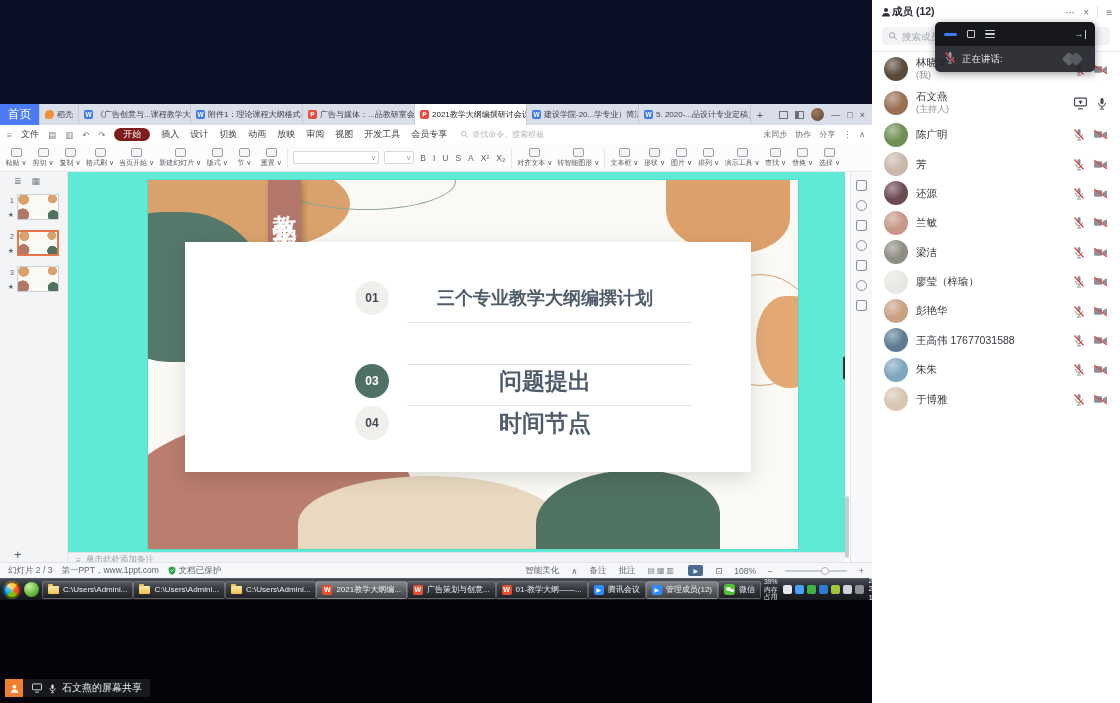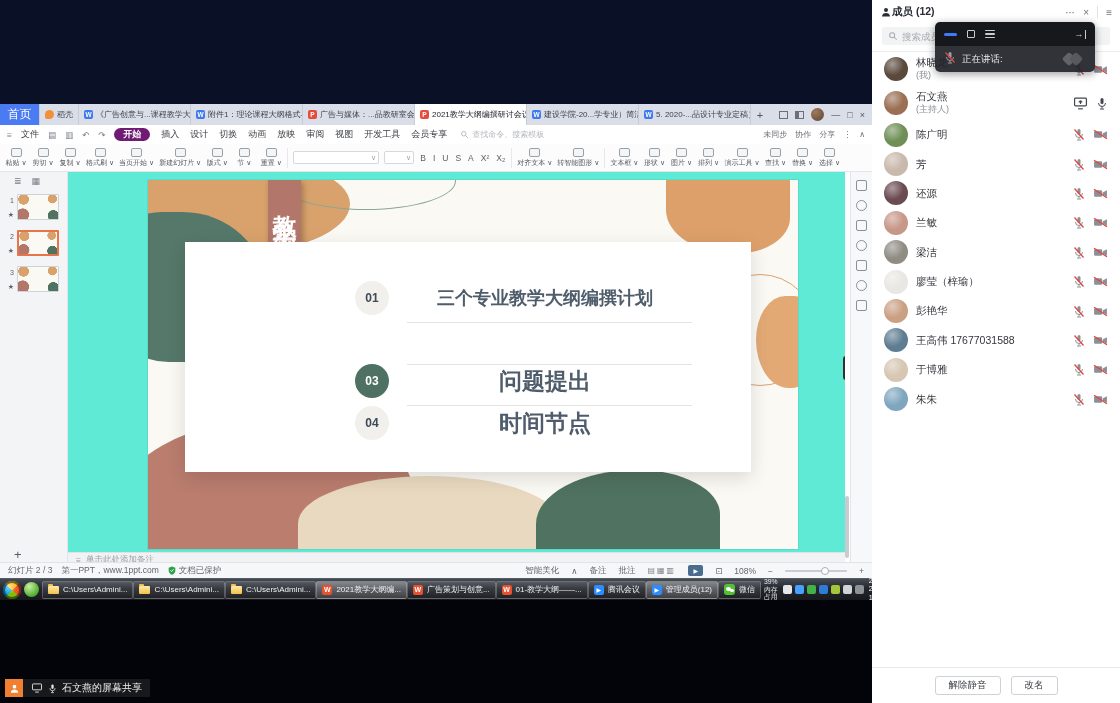"开始" .menu-item.active { background: #701a75 -> #7f1d1d; font-weight: bold -> none }
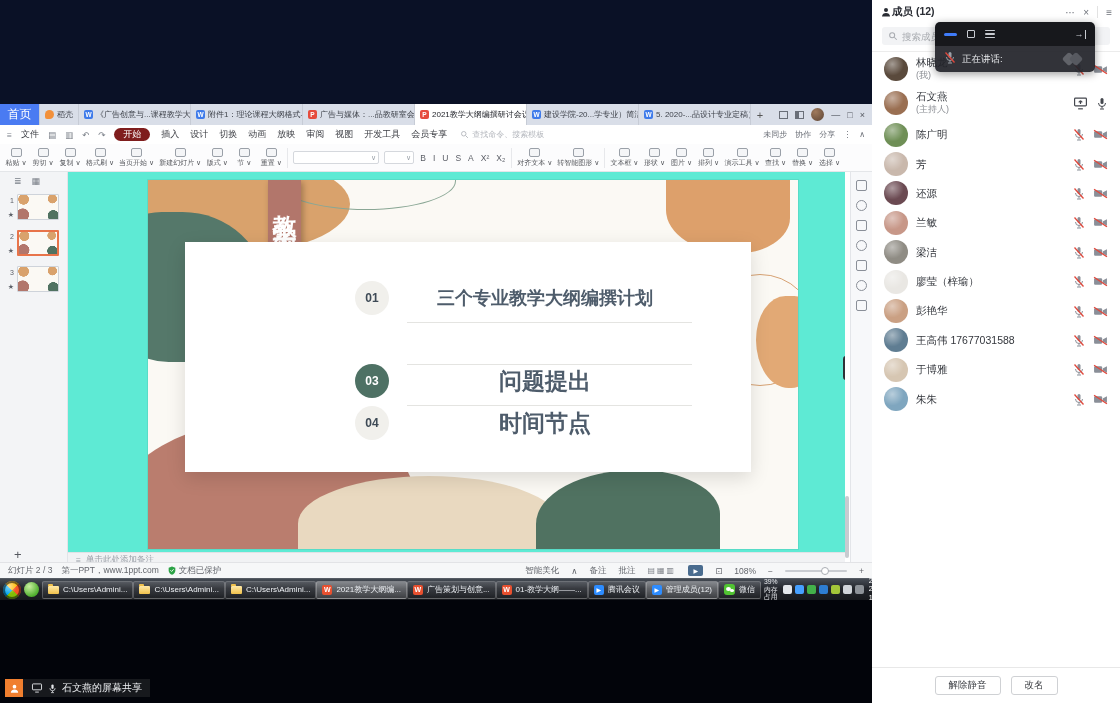"于博雅" div.m-row { order: before "朱朱" -> after "朱朱" }
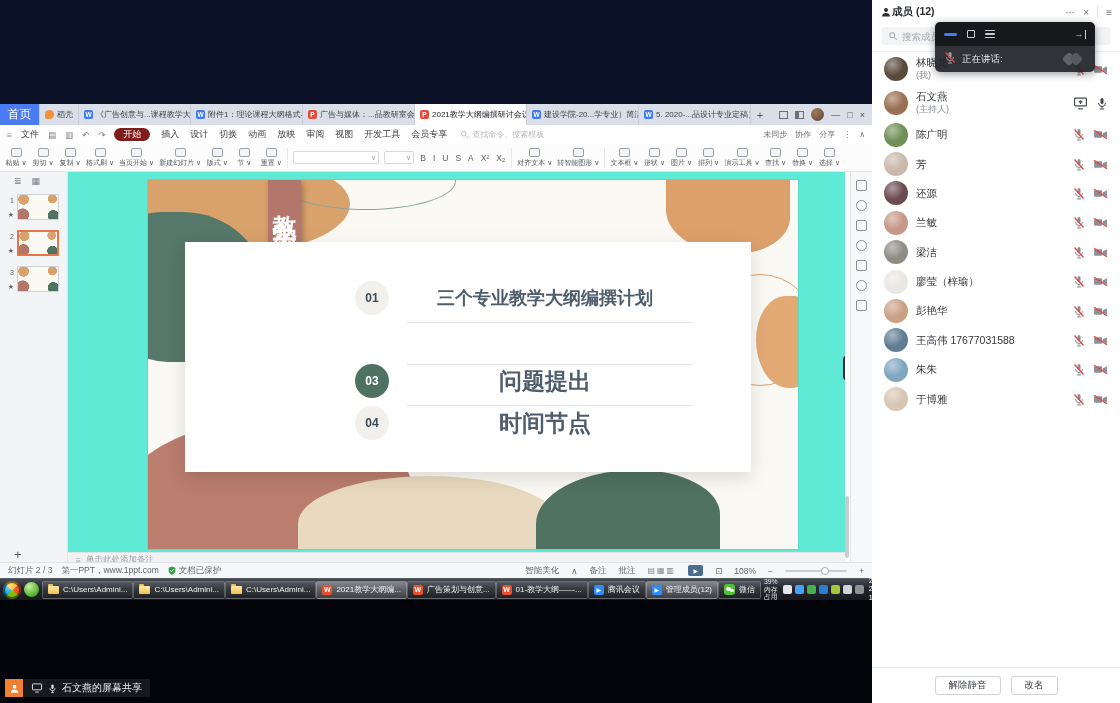"解除静音" div.p-footer { html: <div> <button>解除静音</button> <button>改名</button> </div> -> none }
